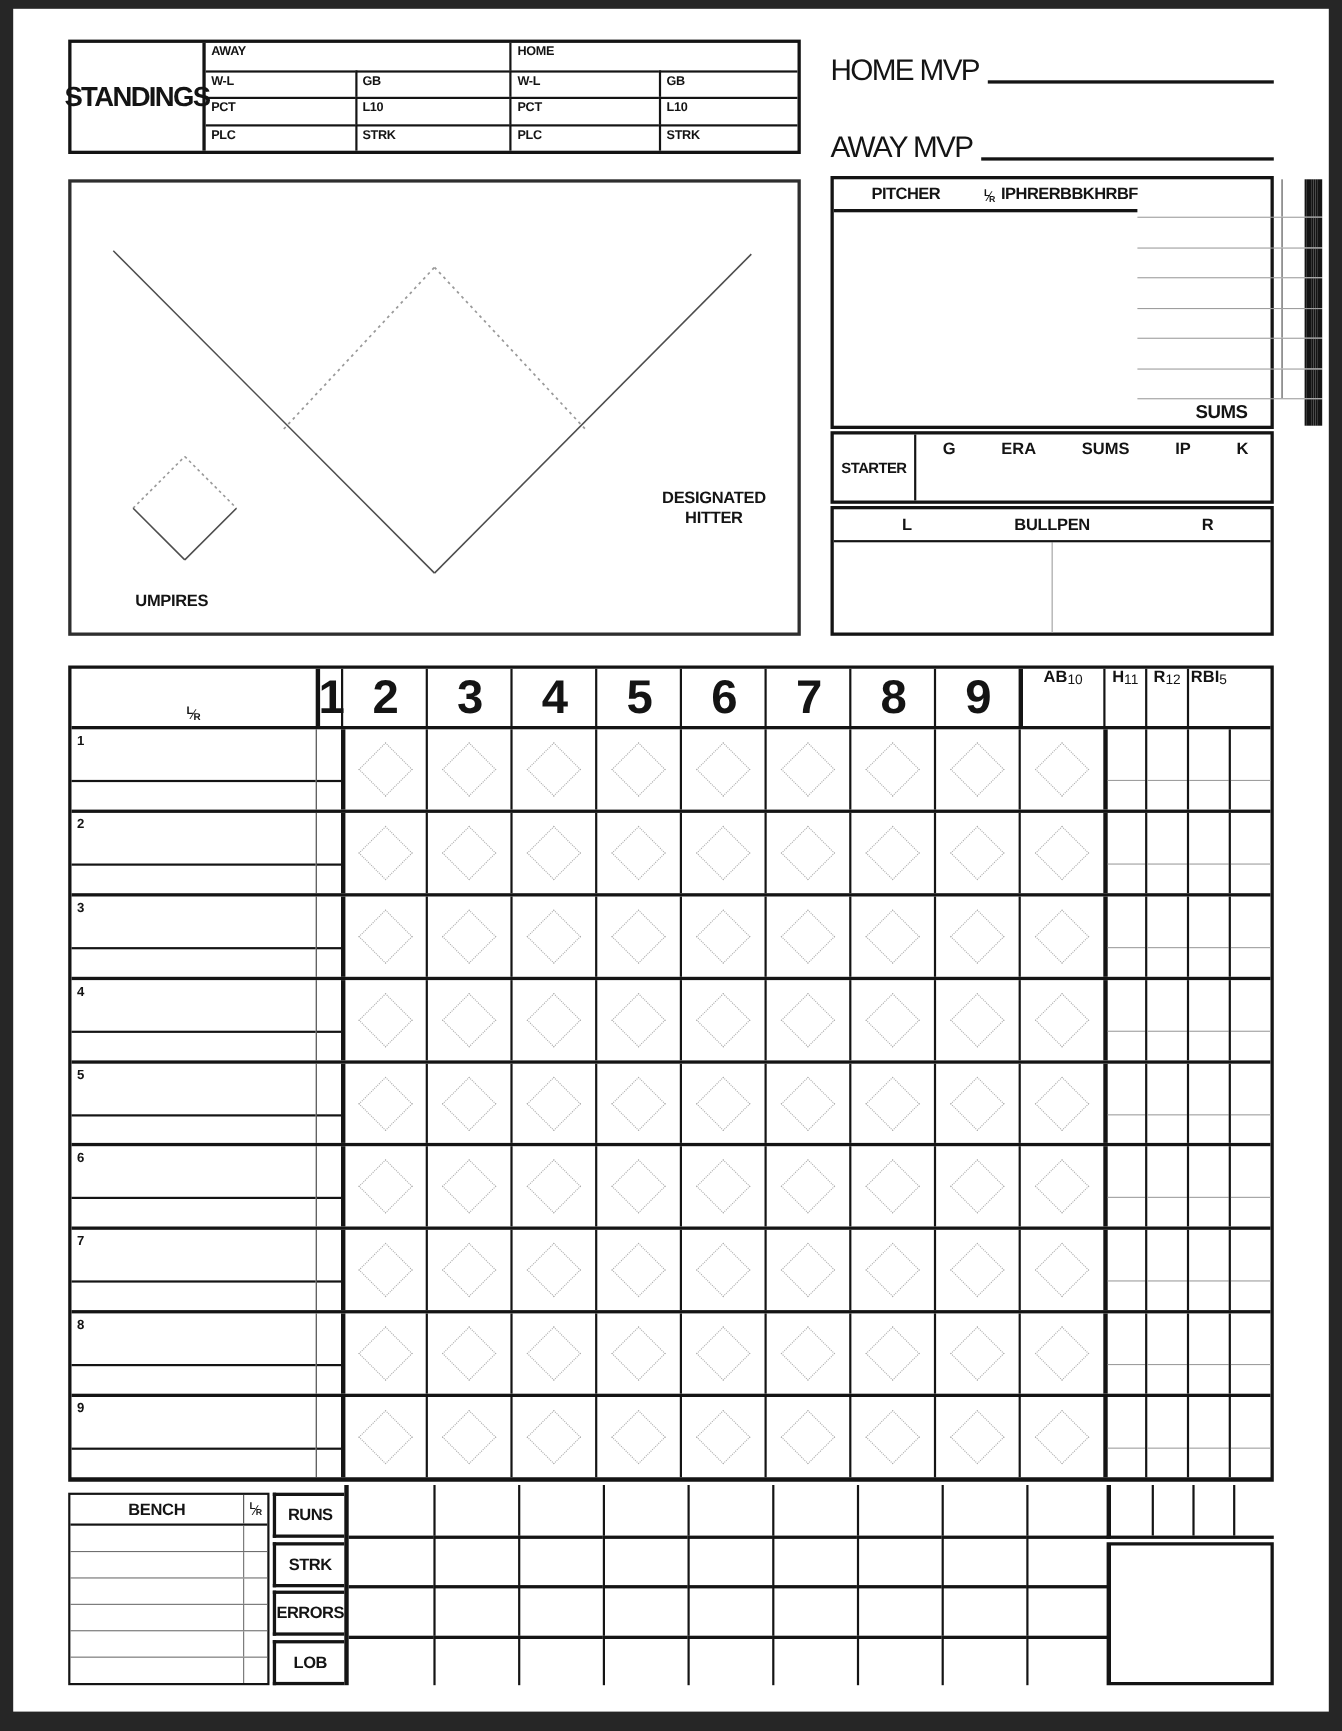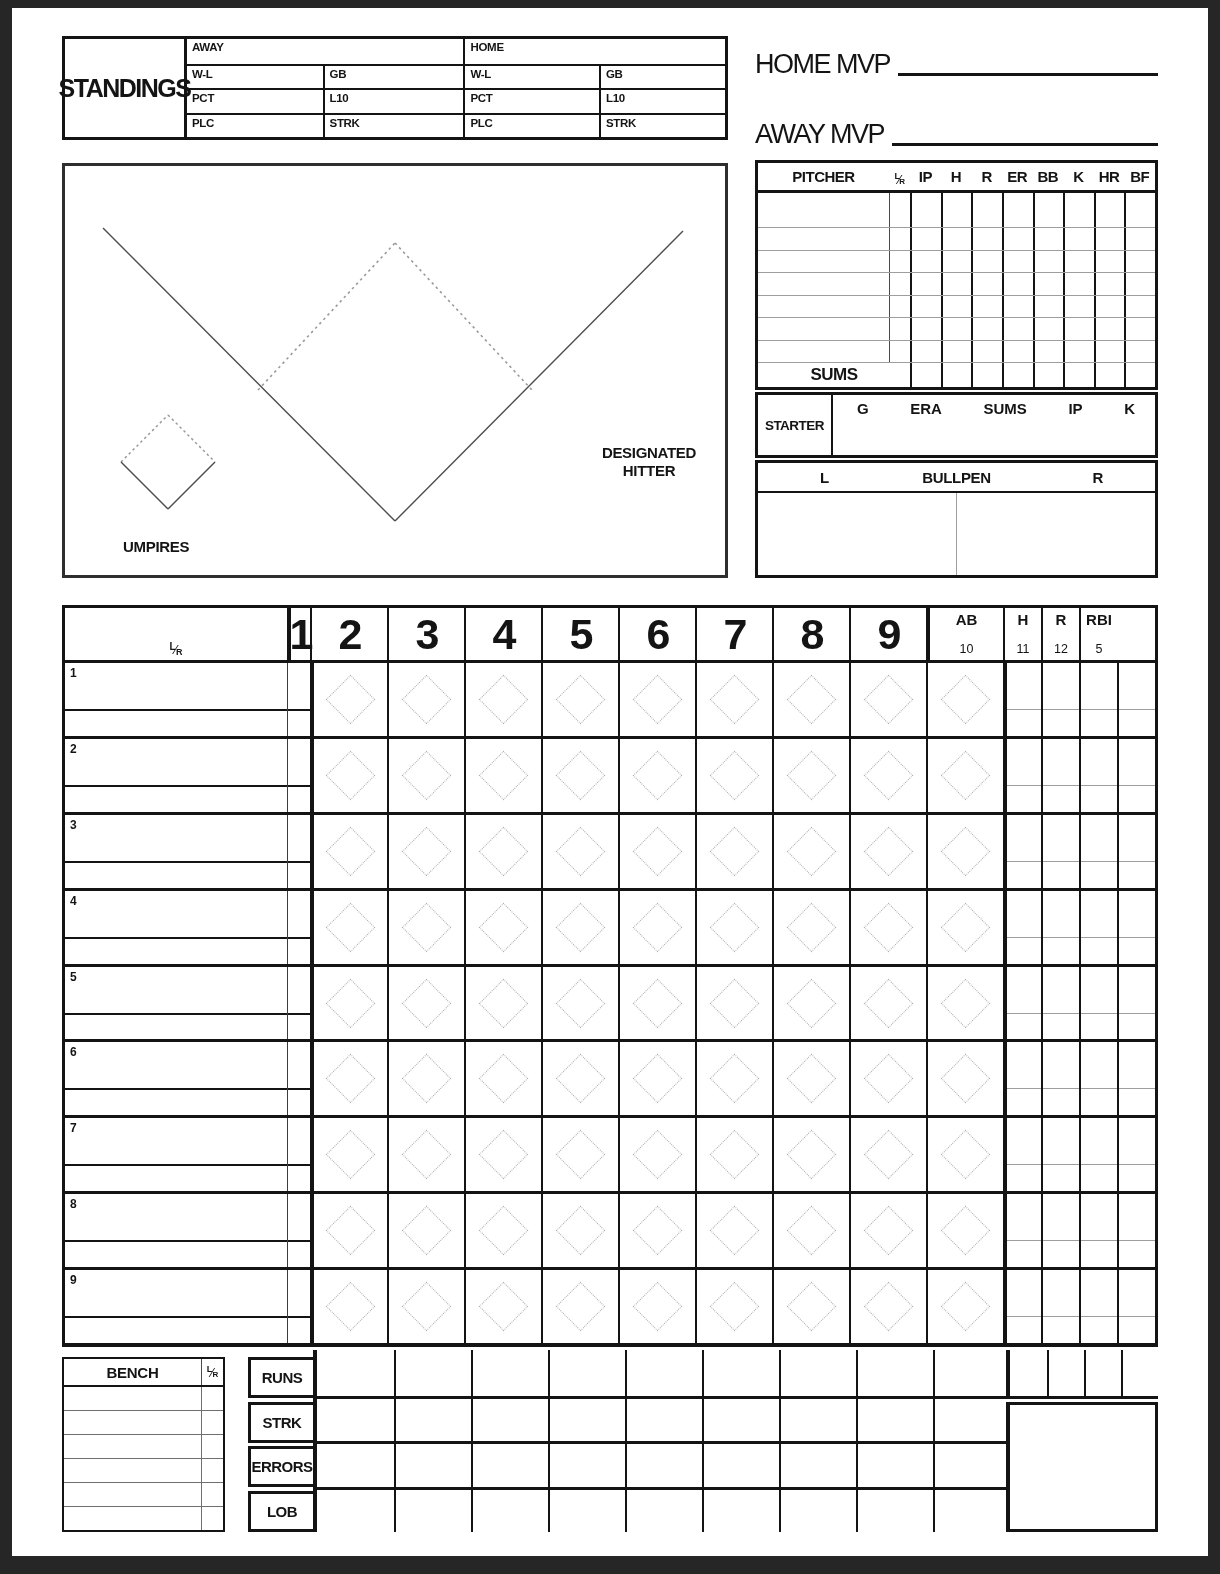"PITCHER" .pitch { flex-direction: column -> row }
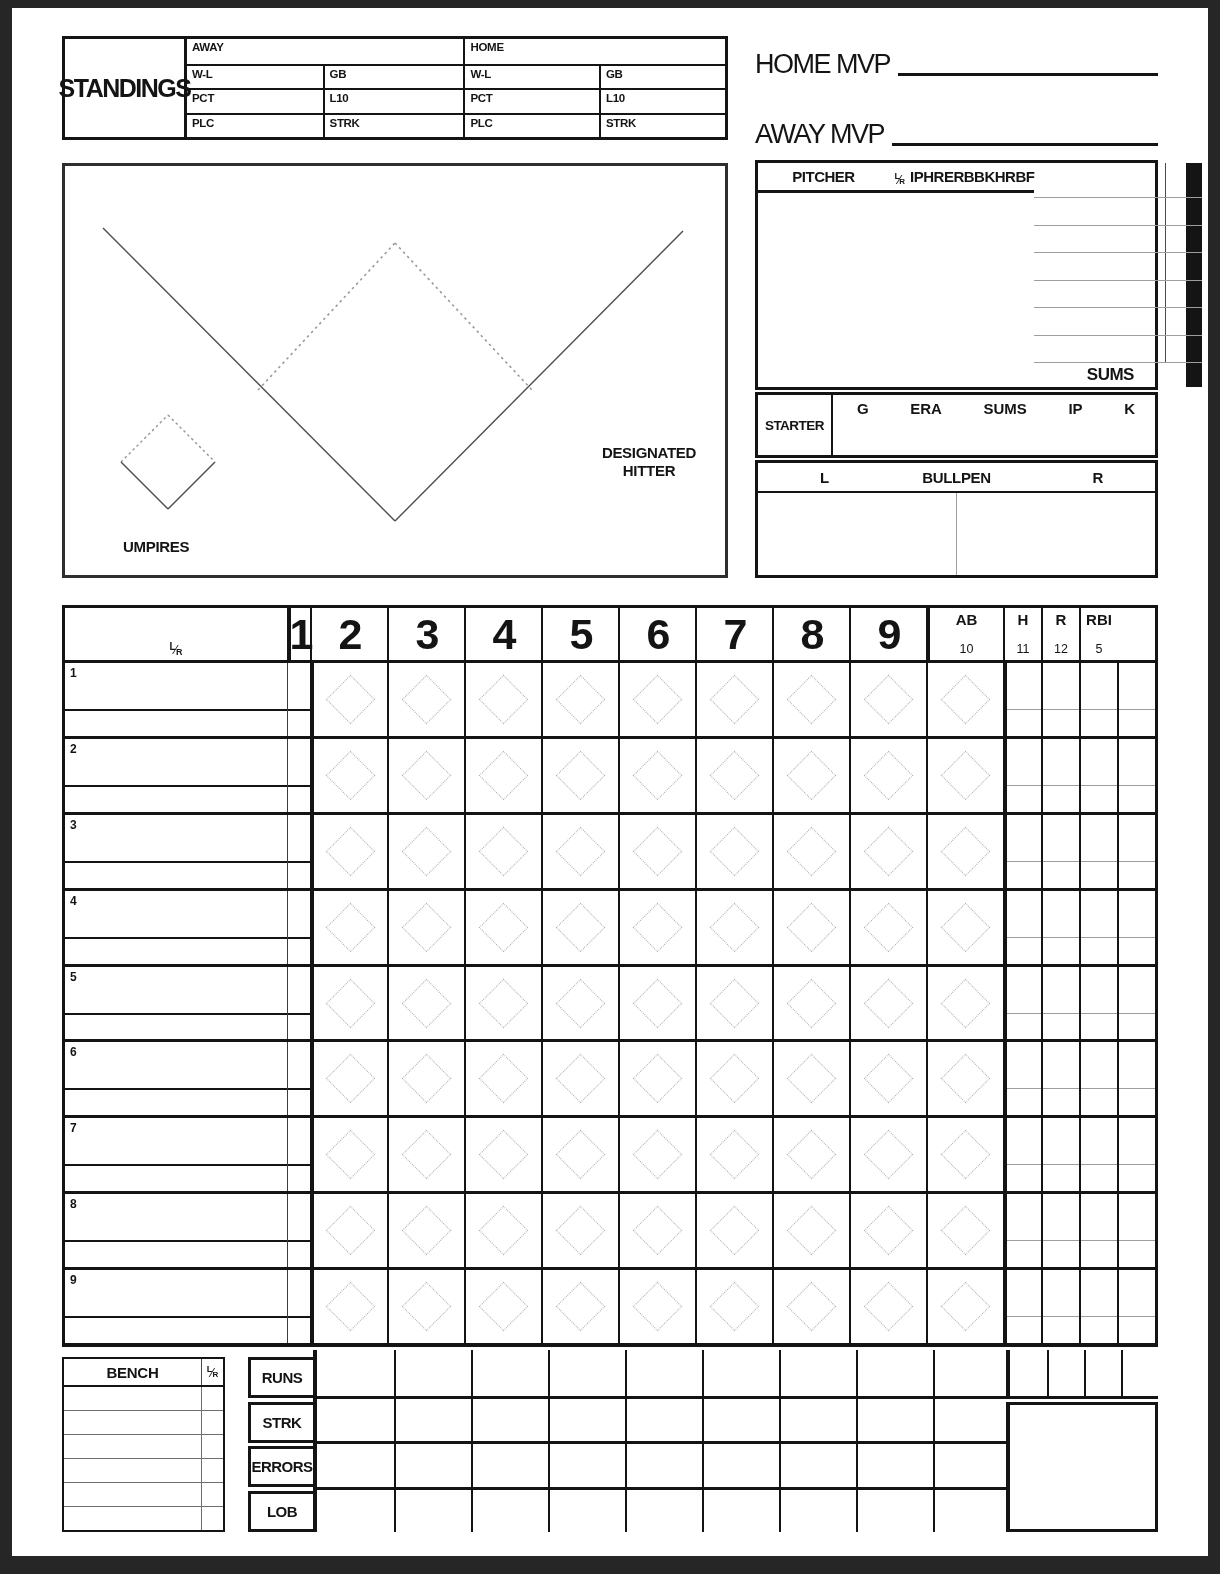"AB" .h-extra { align-items: center -> none; flex-direction: column -> row }
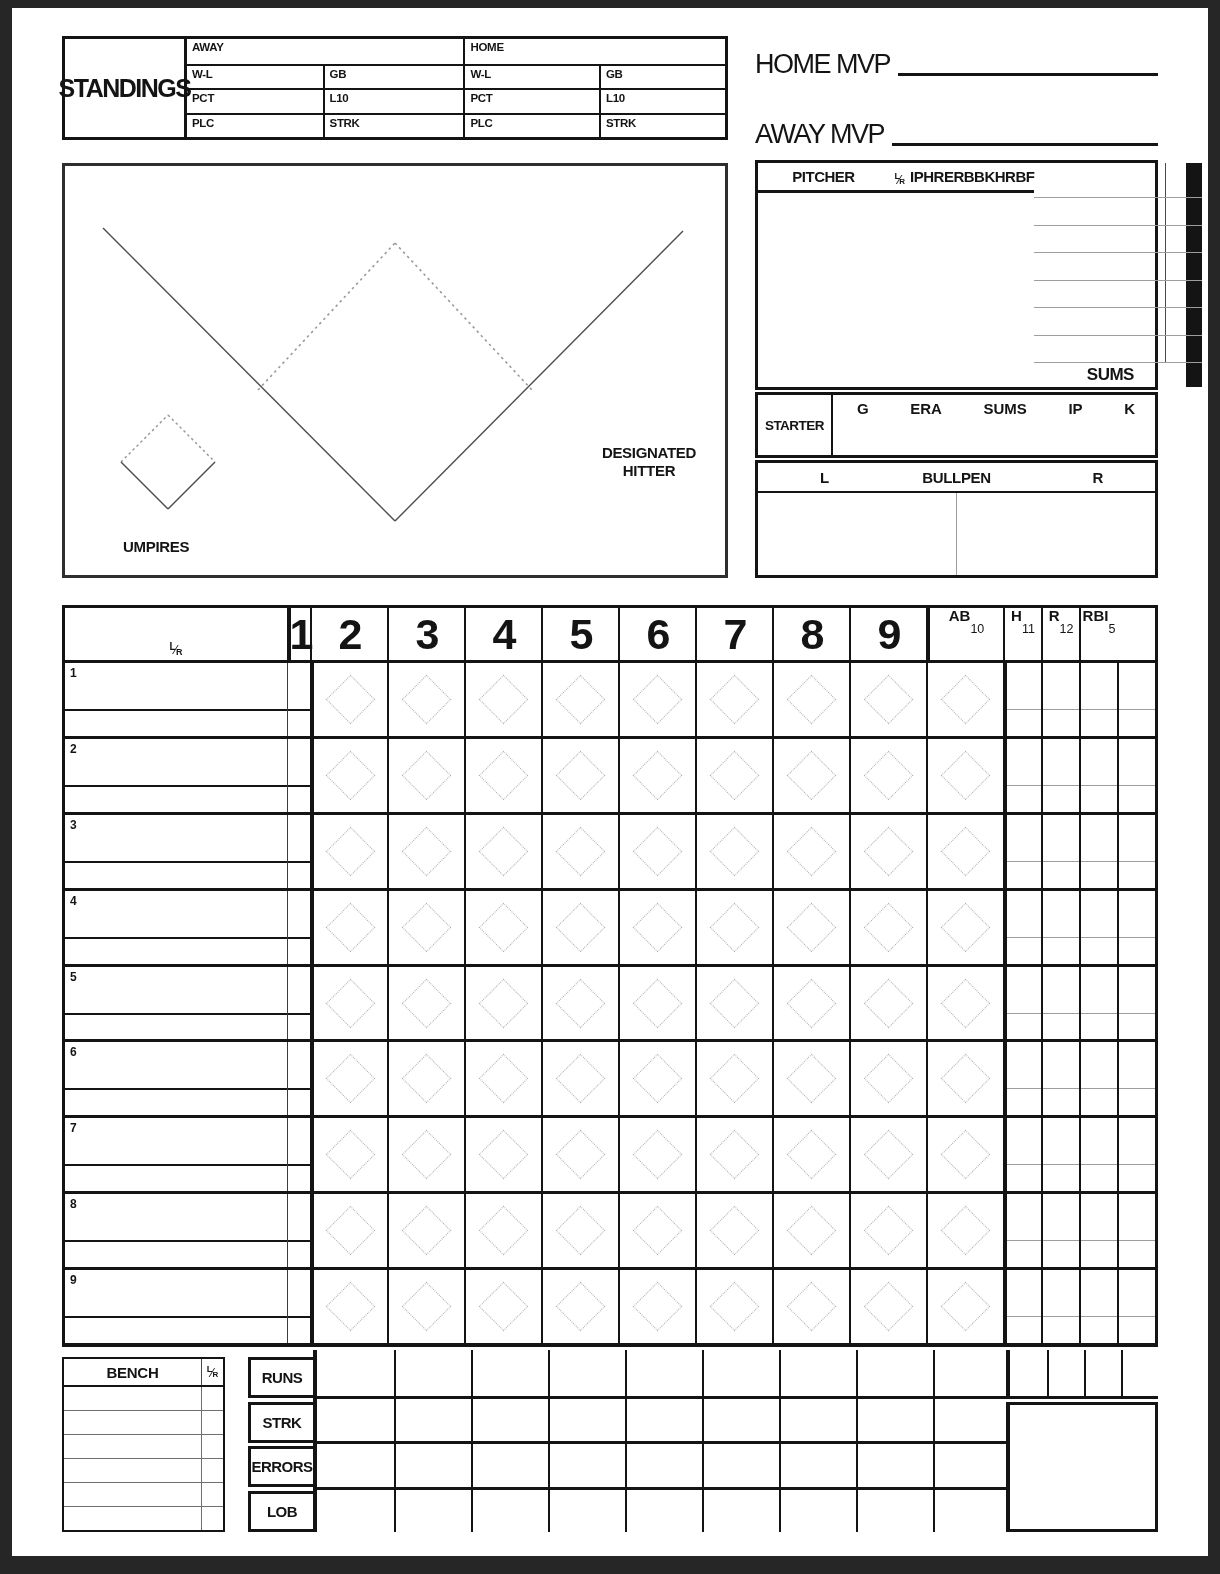"10" .h-extra .bot { margin-top: 15px -> 4px }
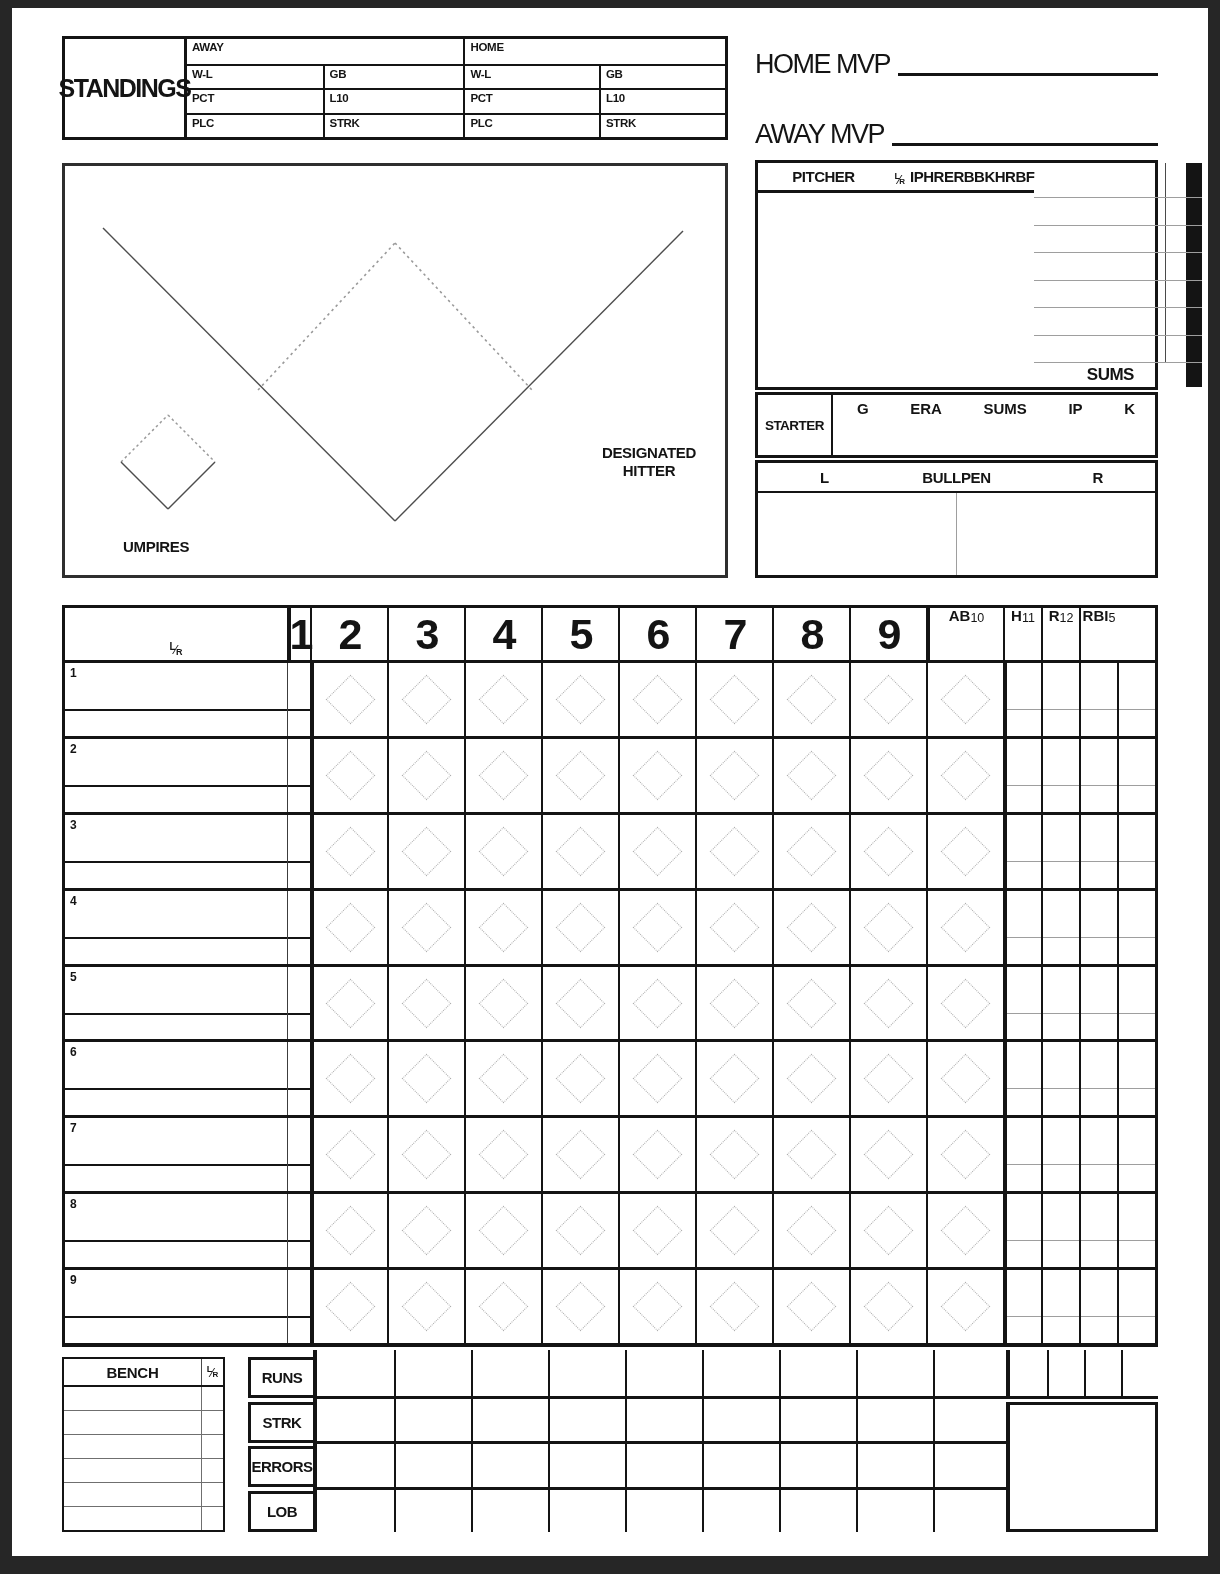"BENCH" .bench { width: 163px -> 183px }
